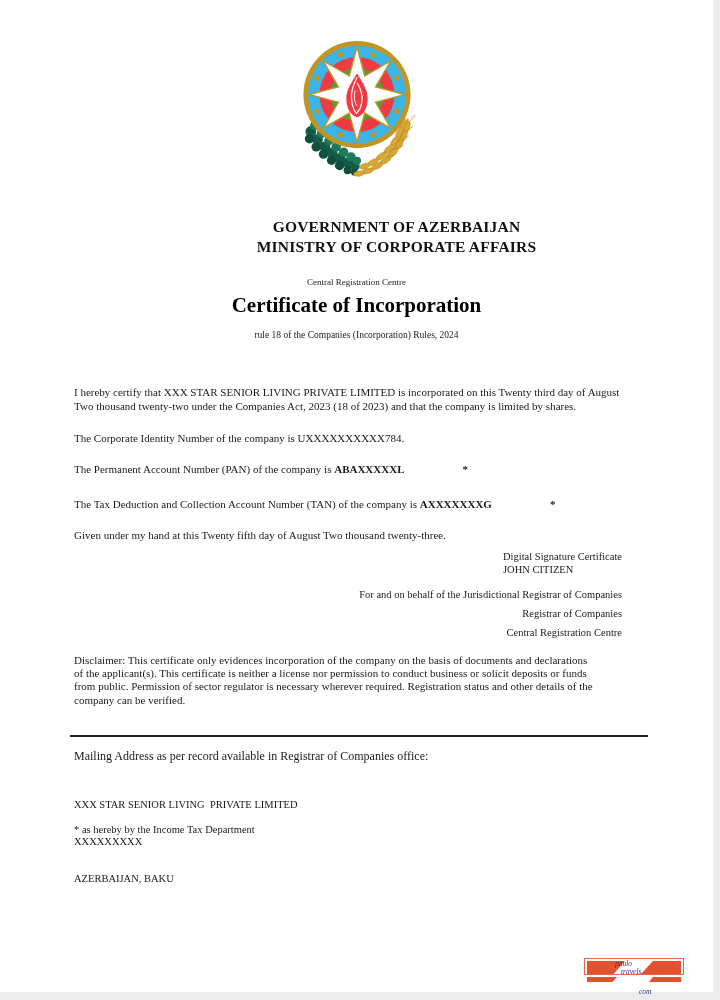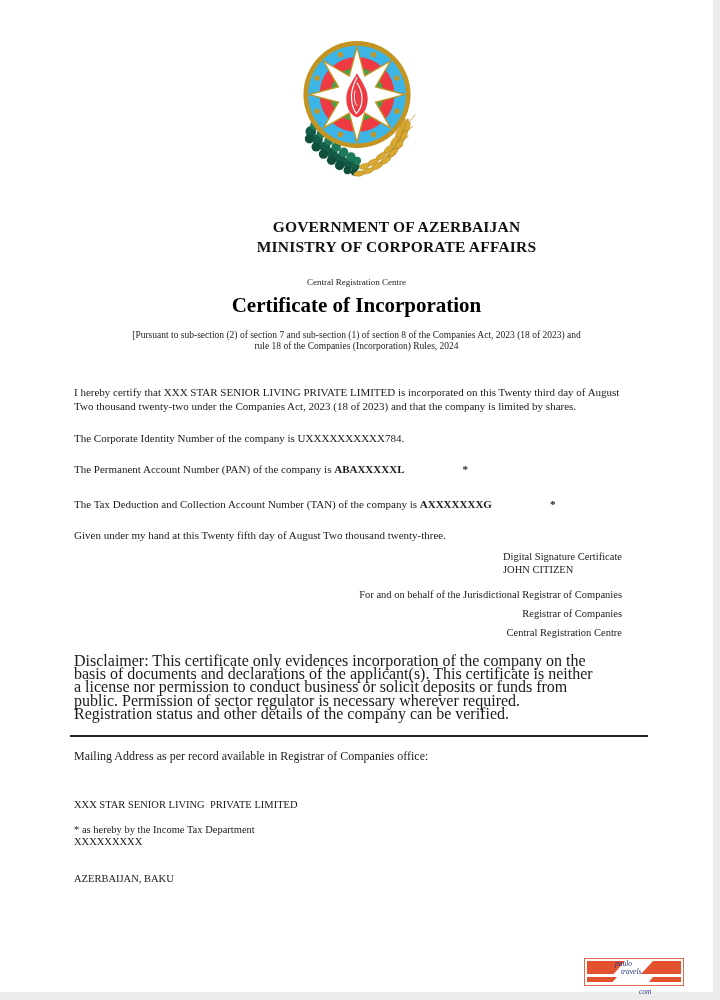"[Pursuant to sub-section (2) of" div { html: <div>[Pursuant to sub-section (2) of section 7 and sub-section (1) of section 8 of the Companies Act, 2023 (18 of 2023) and</div> -> none }
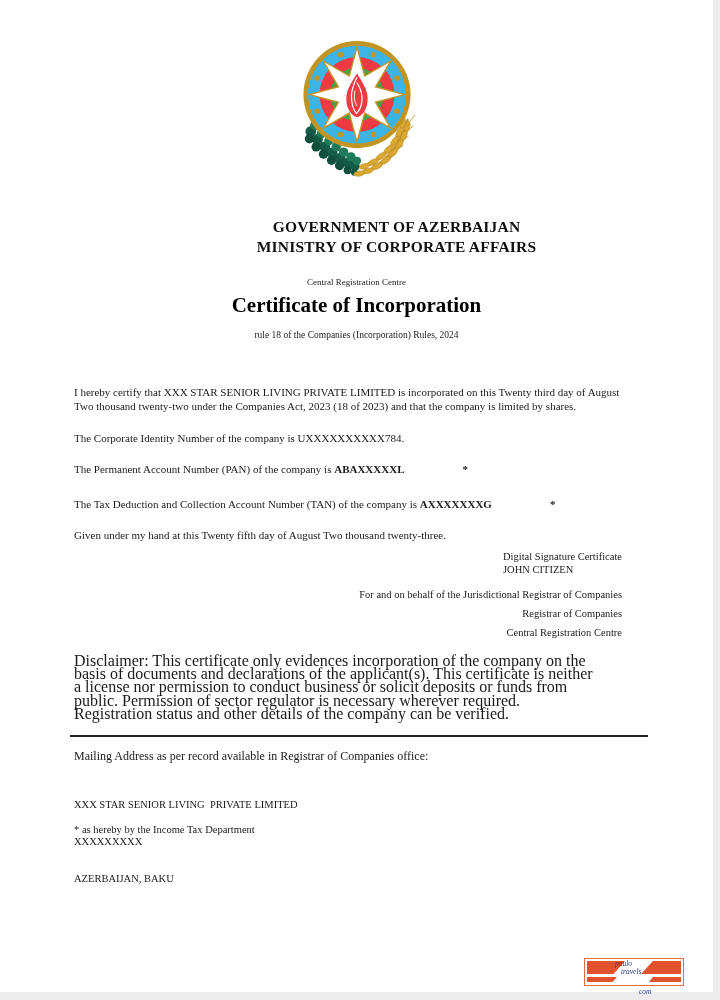"Disclaimer: This certificate only" .disclaimer { font-size: 16px -> 11px }
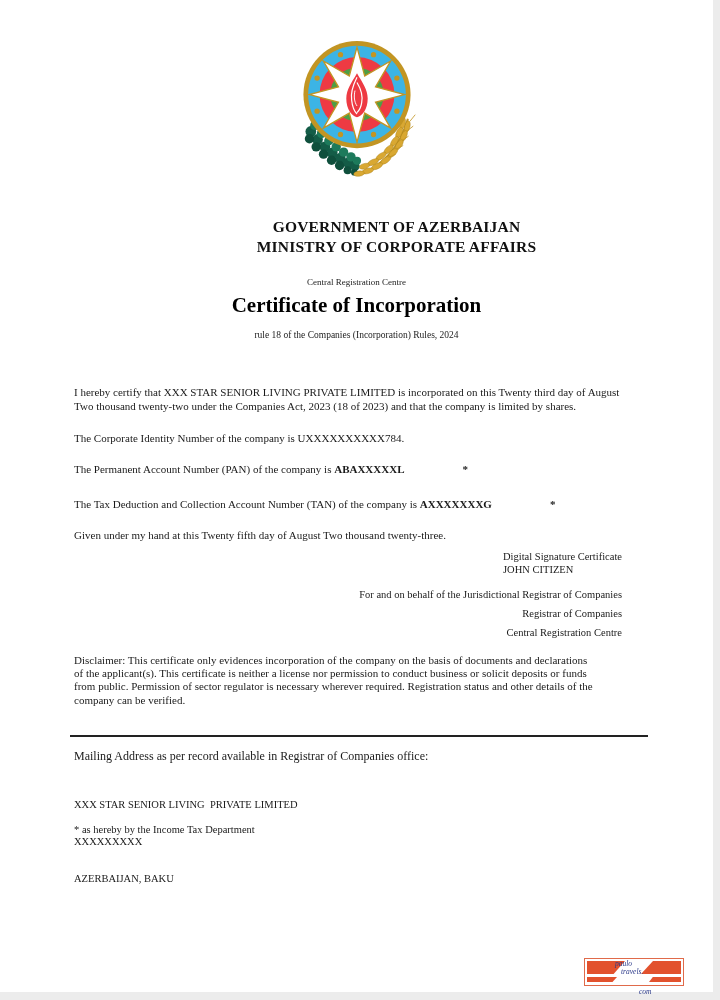"paulo" .wm { height: 28px -> 17px }
